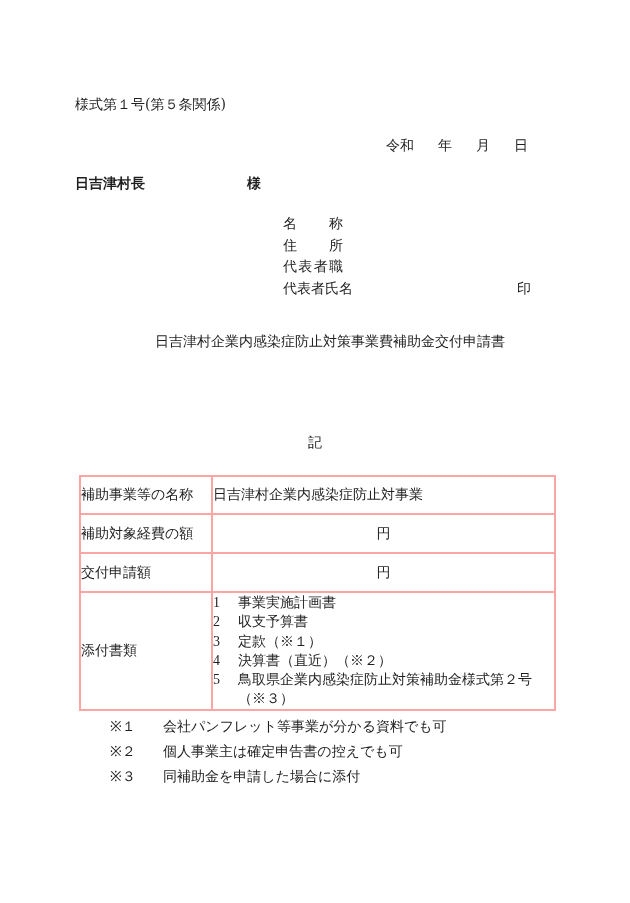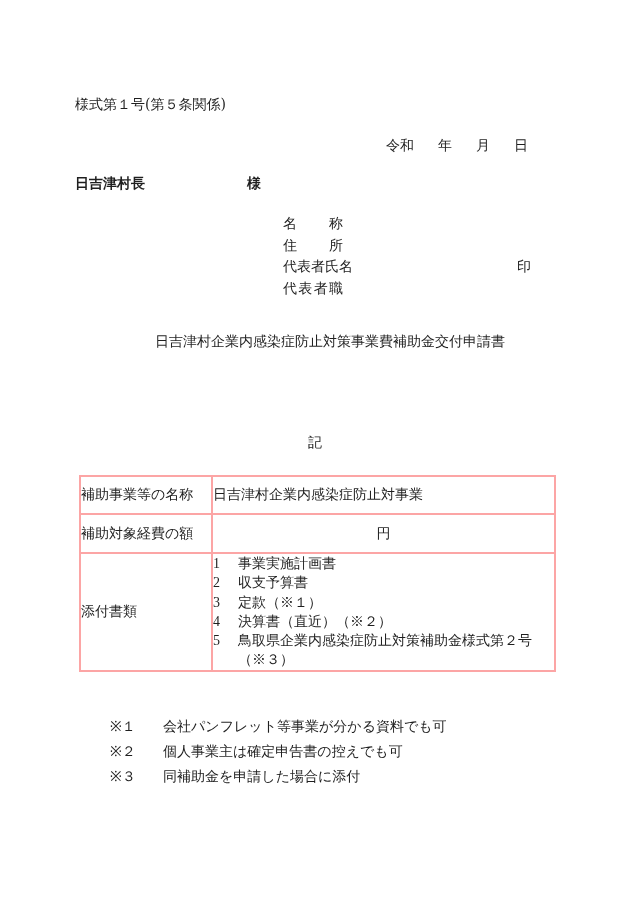"代表者氏名" div.row { order: before "代表者職" -> after "代表者職" }
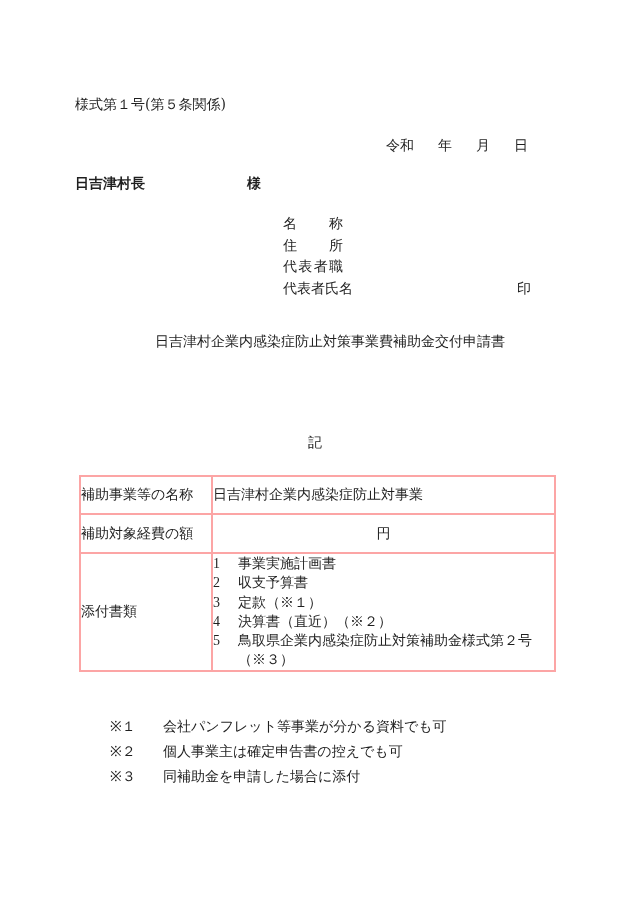"交付申請額" tr.r3 { html: none -> <tr> <td>交付申請額</td> <td>円</td> </tr> }
